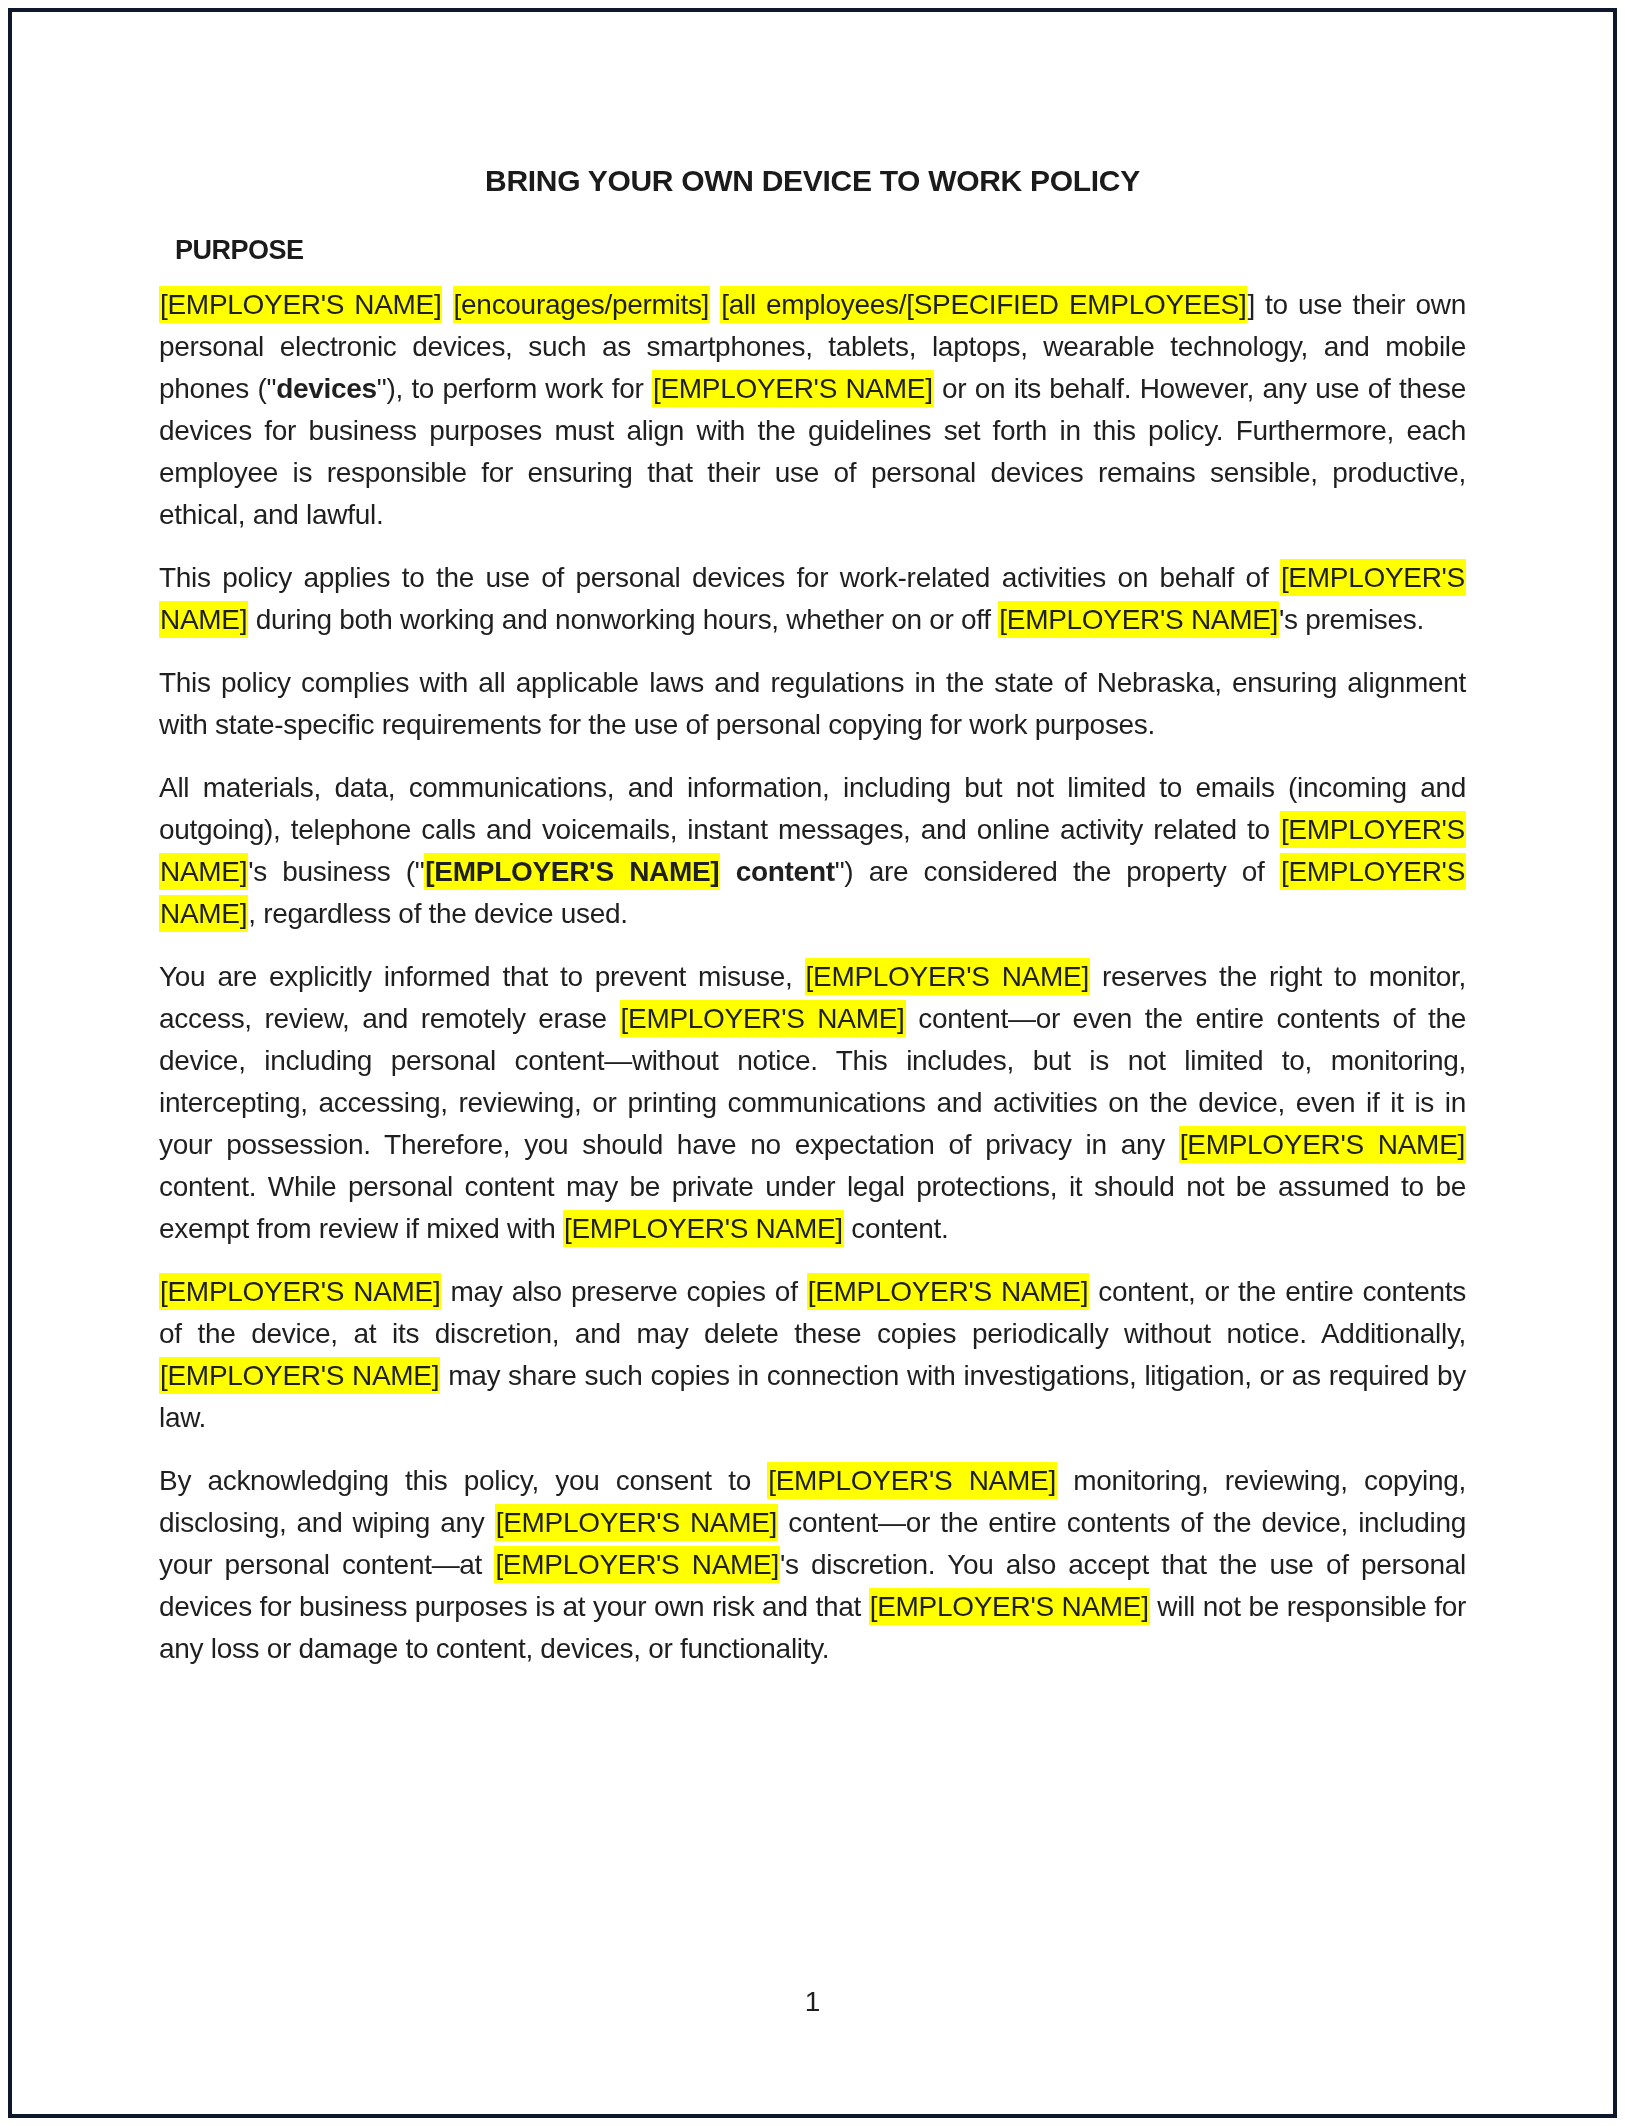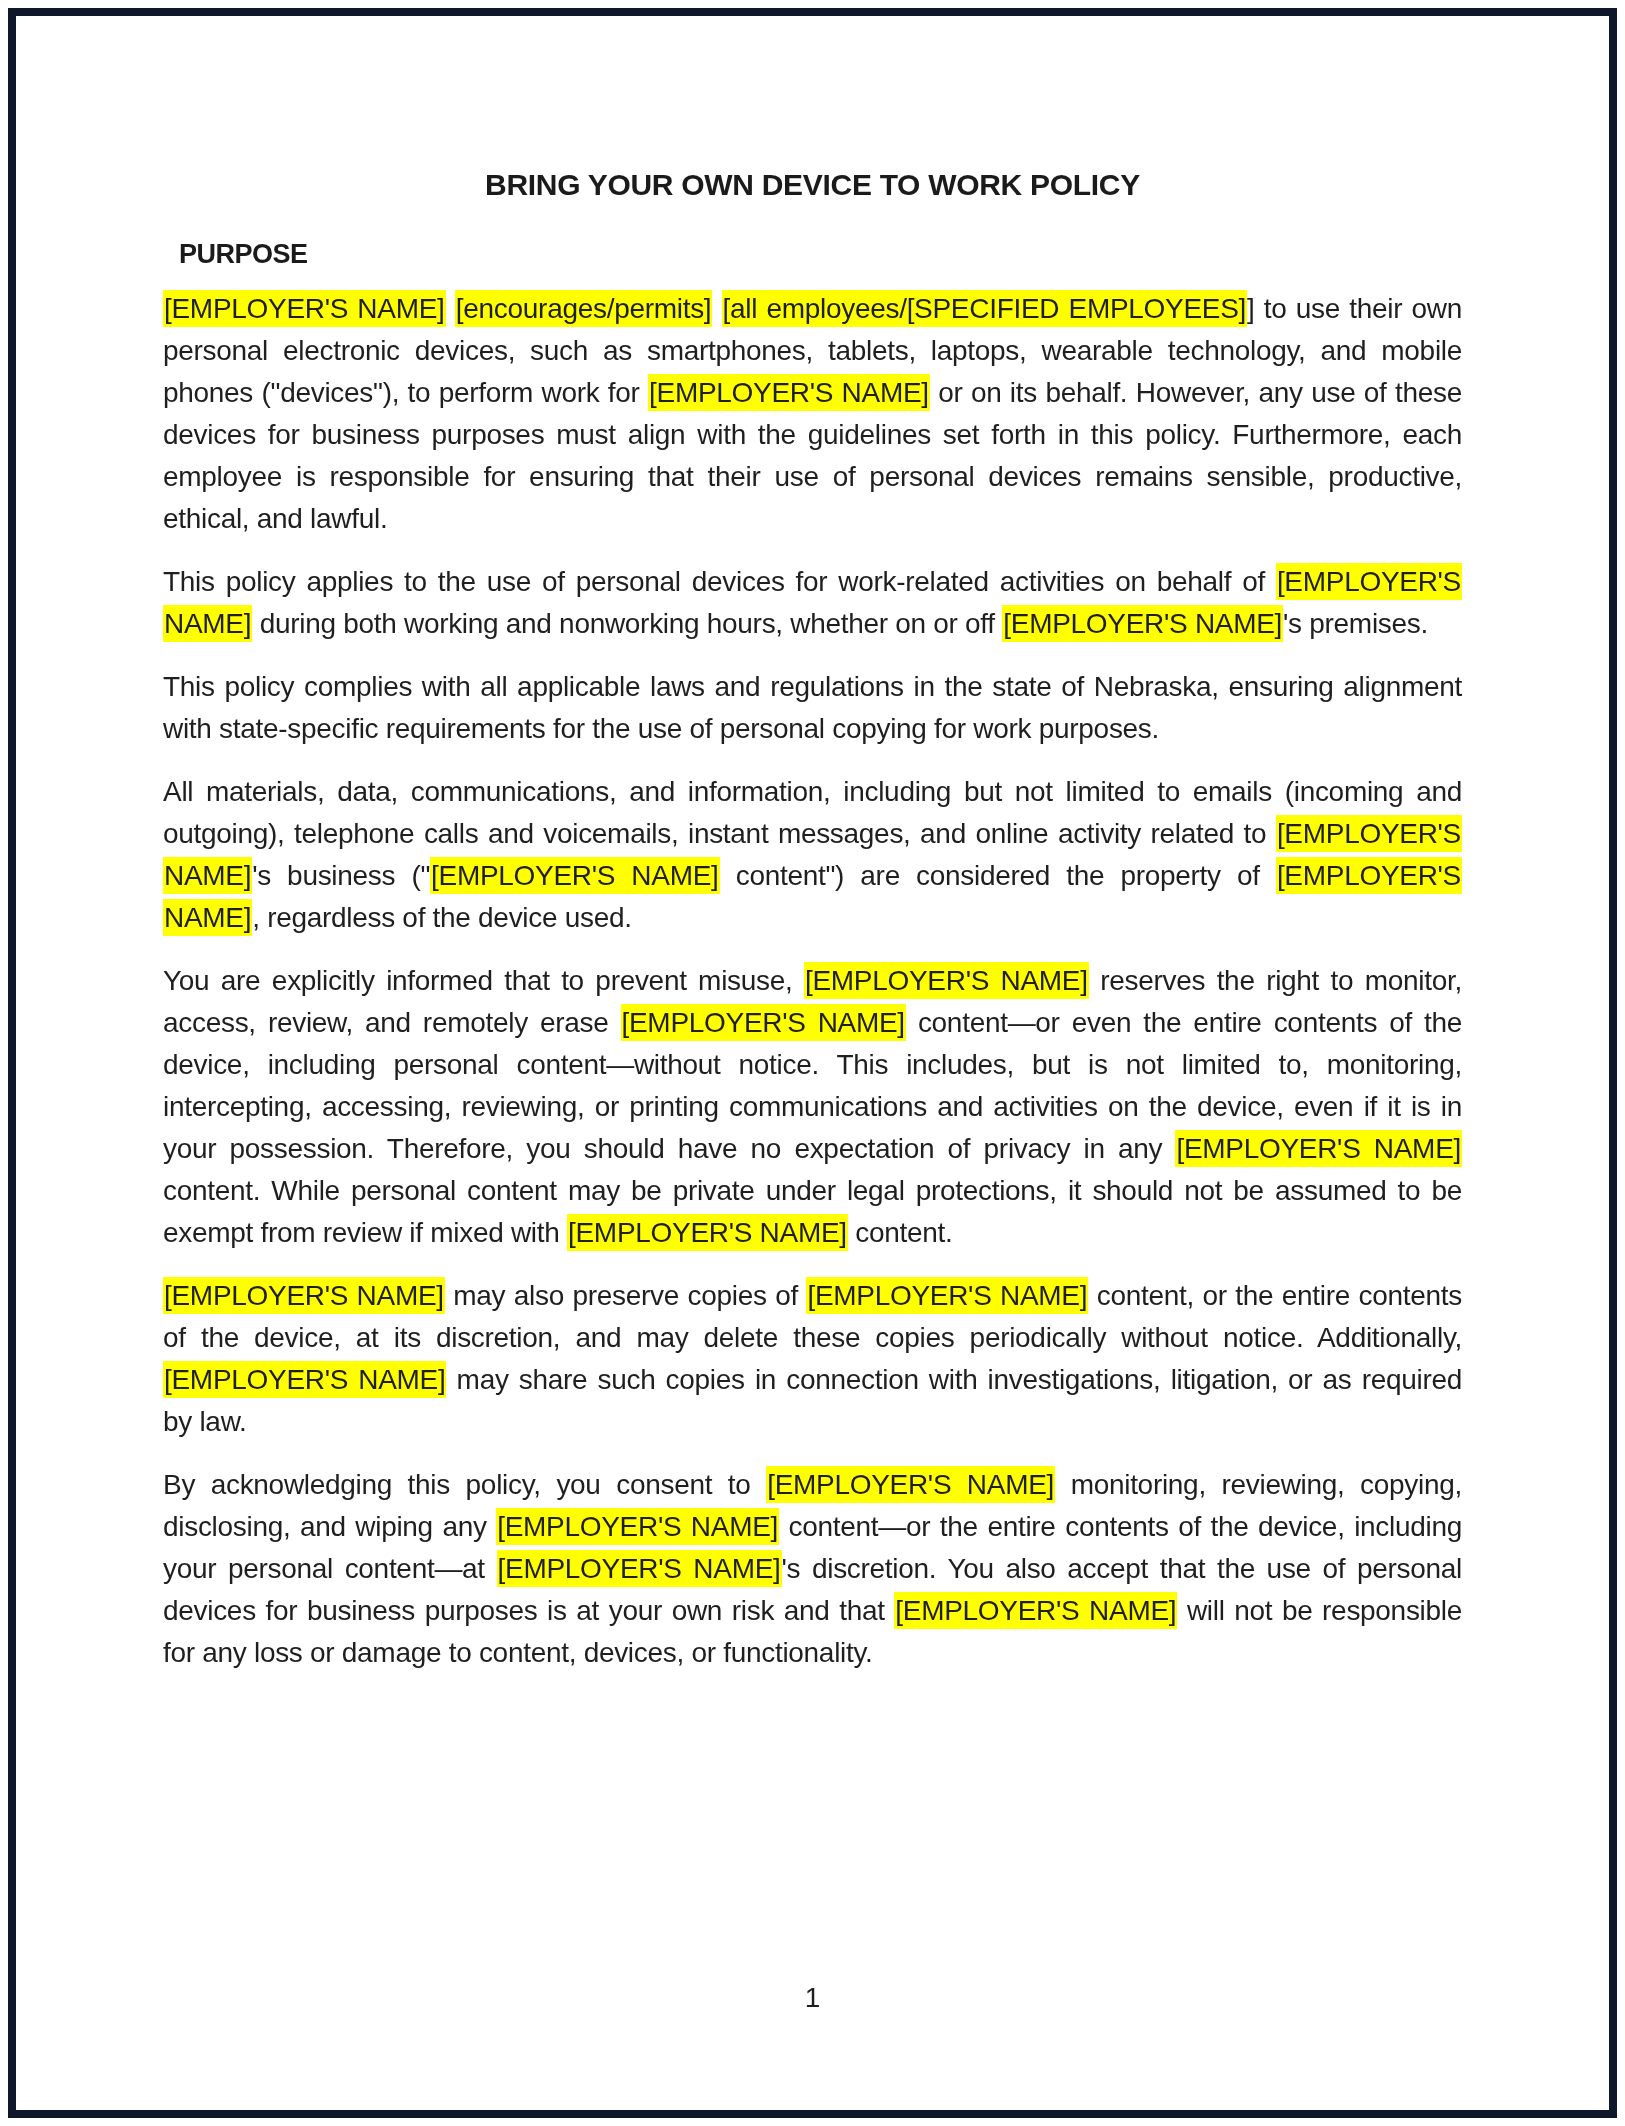"BRING YOUR OWN DEVICE TO" .page { border: 8px solid #0f172a -> 4px solid #0f172a }
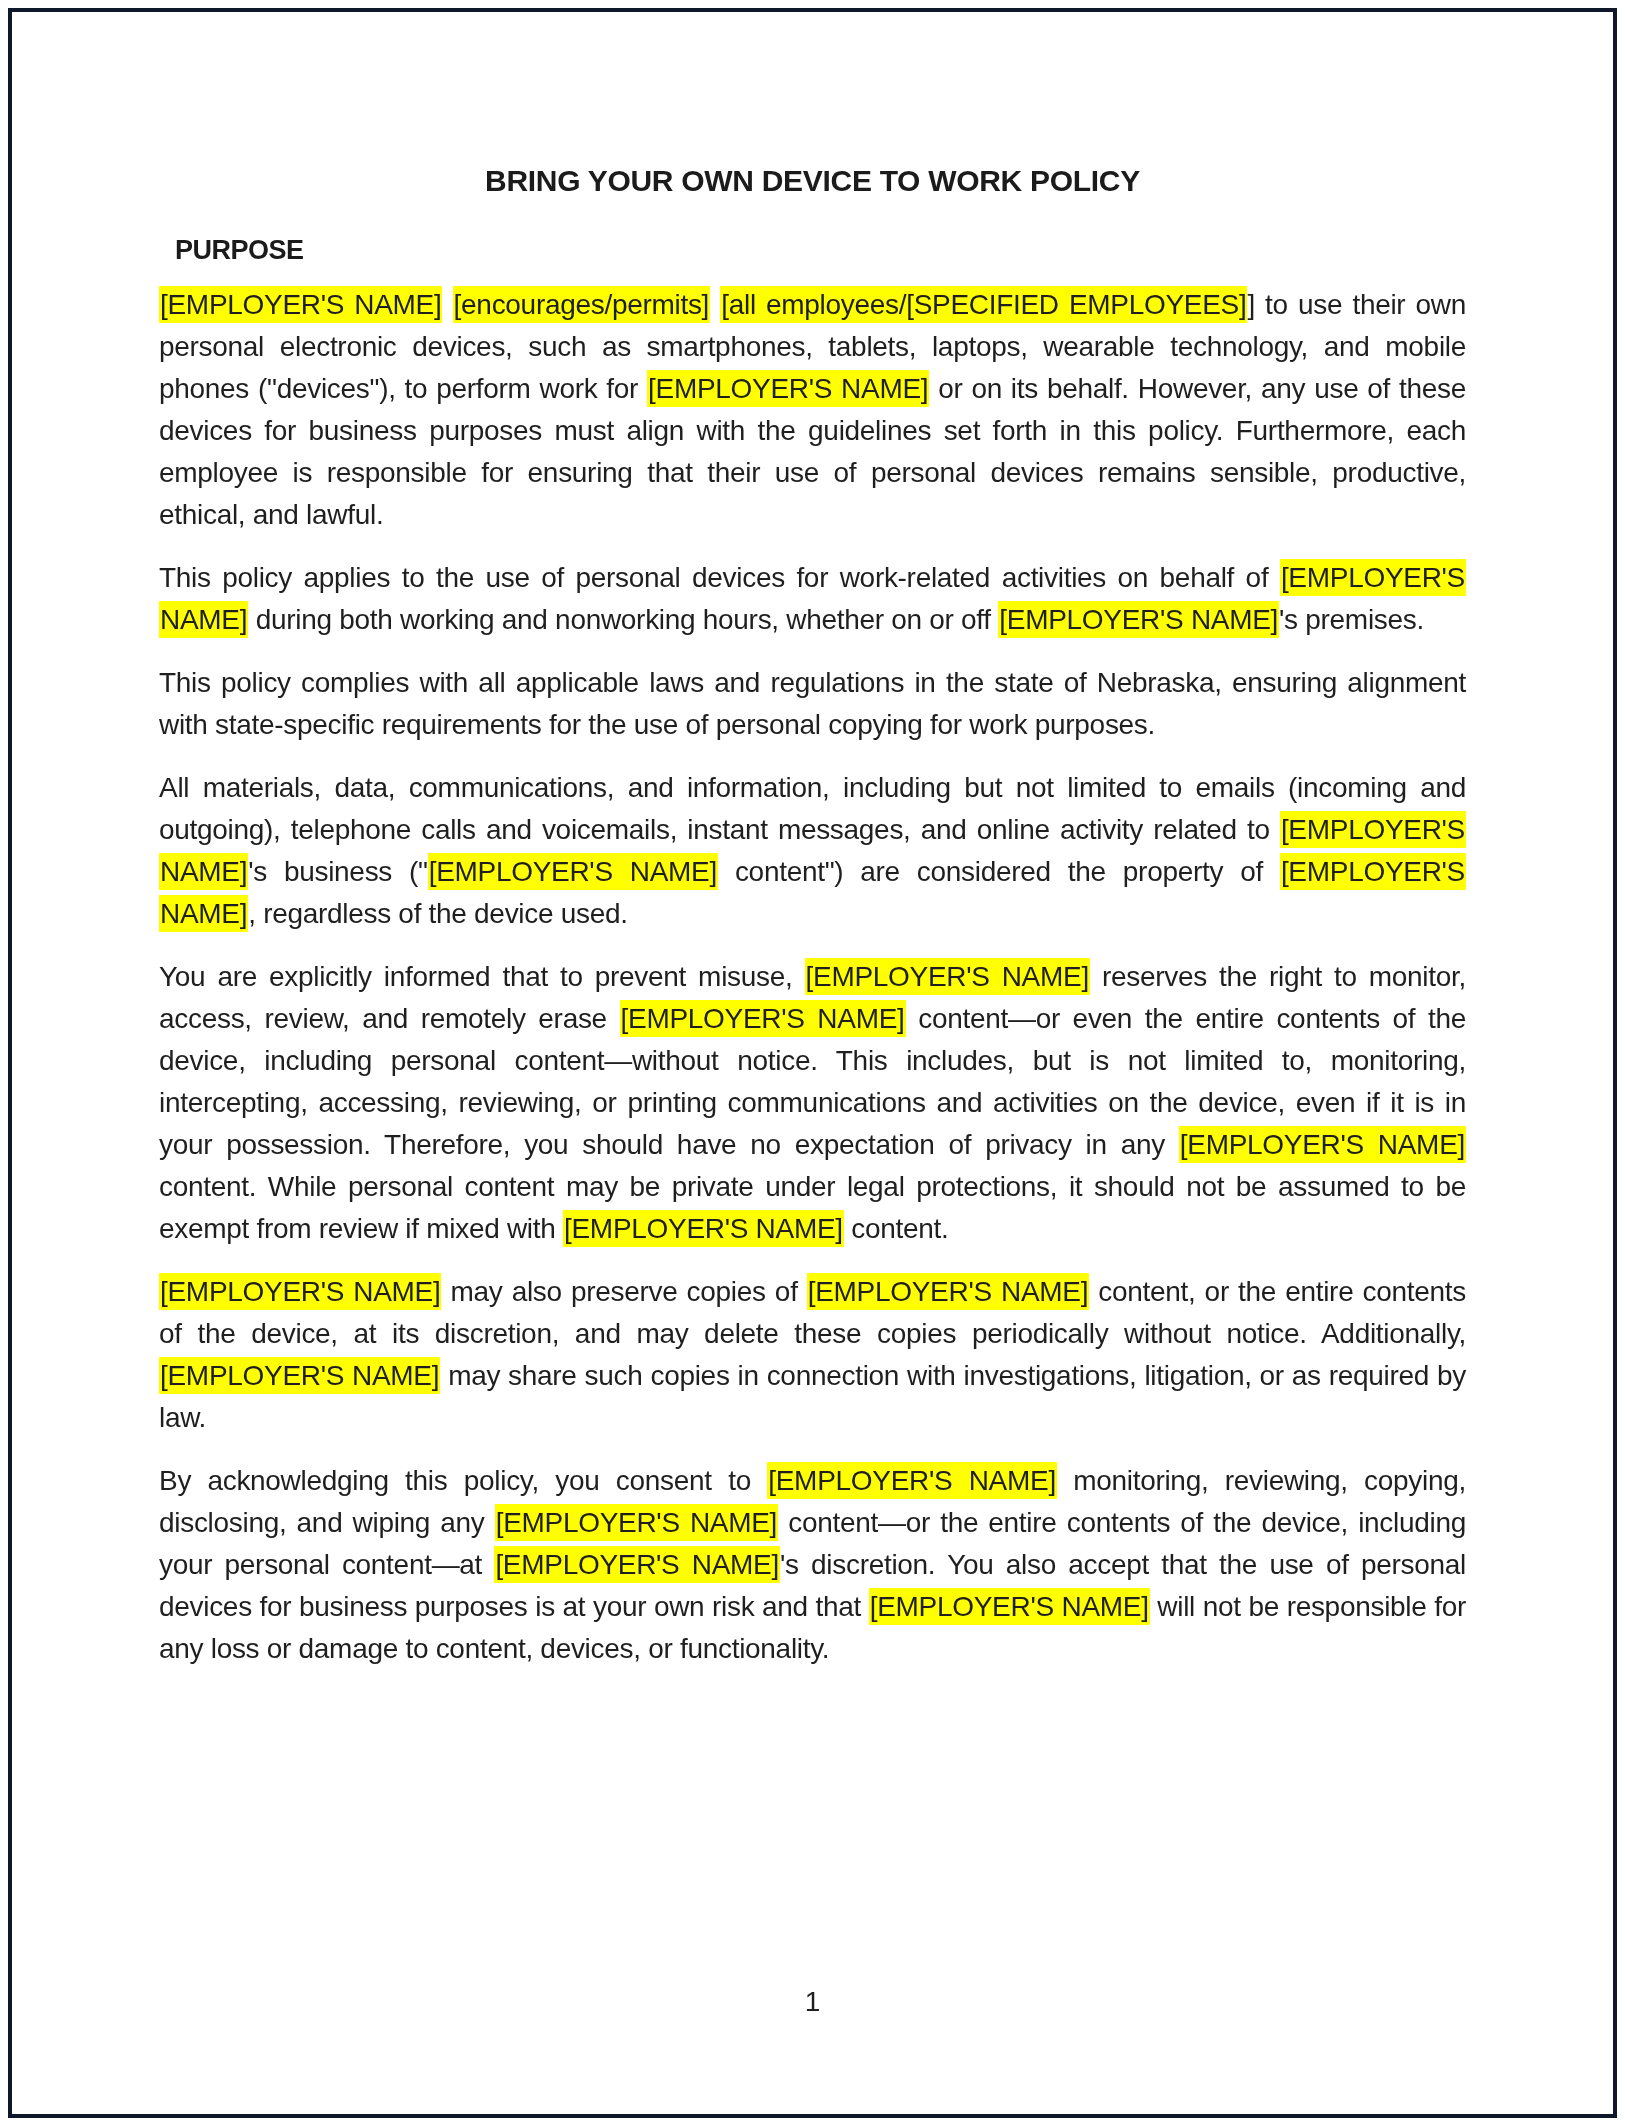"devices" .b { font-weight: 400 -> 700 }
